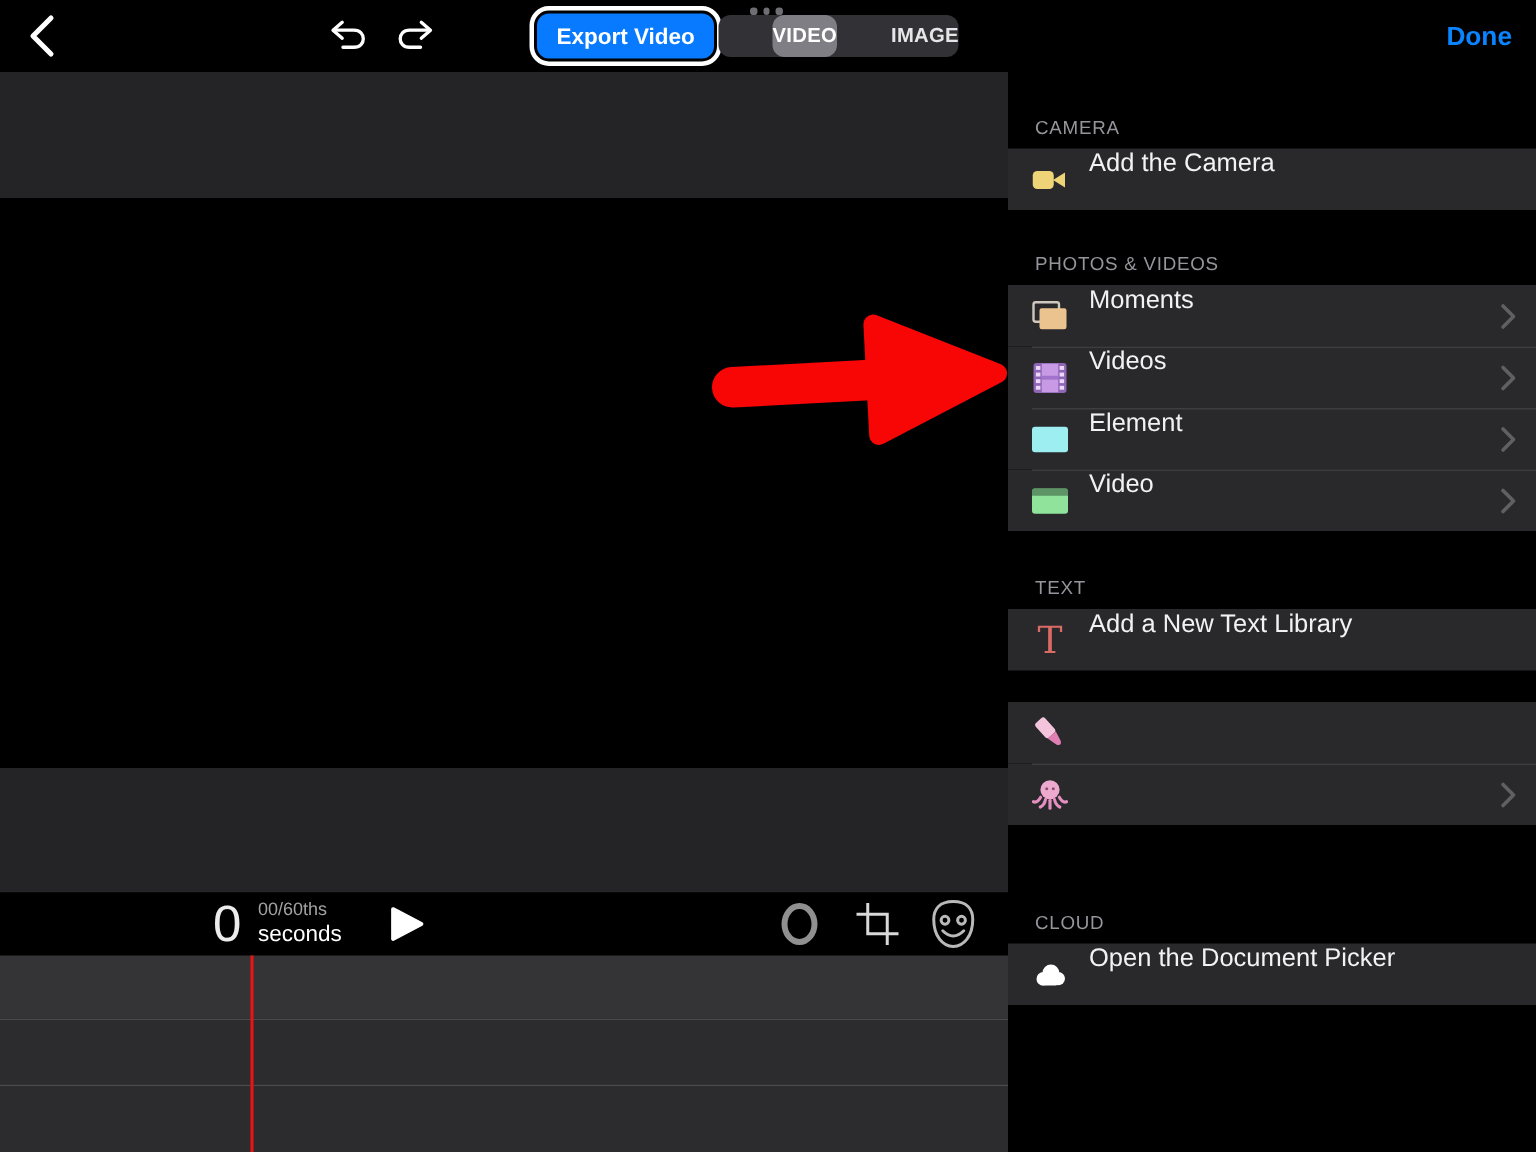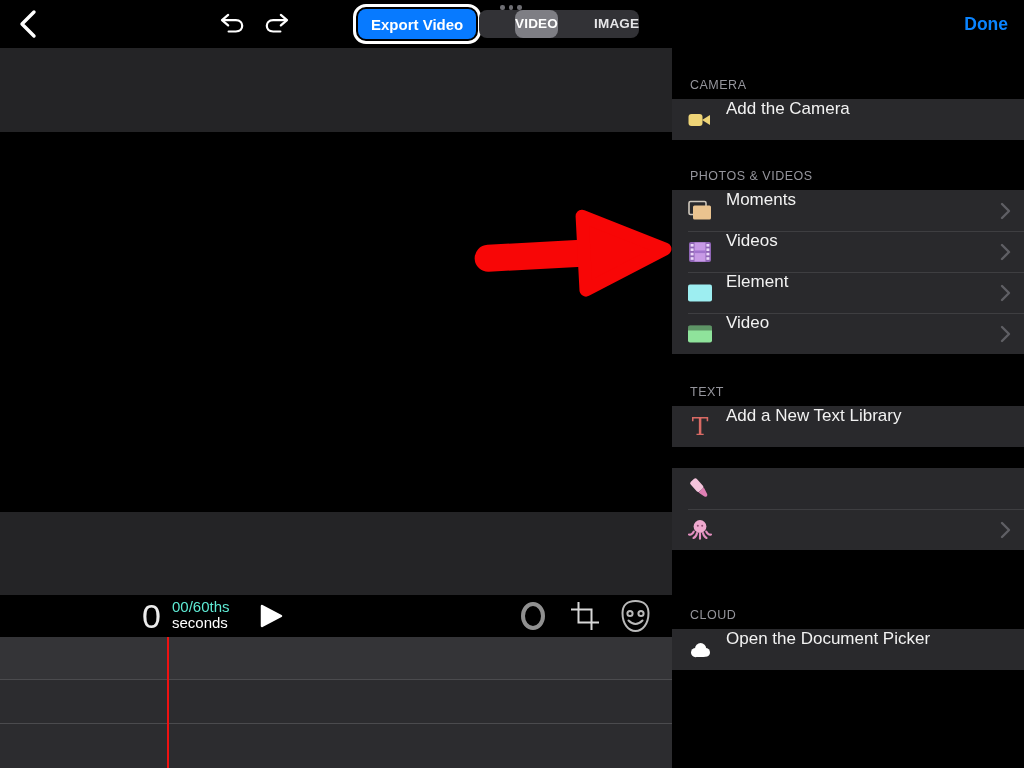"00/60ths" .unit1 { color: #5eead4 -> #a3a3a3; font-size: 15px -> 12px }
